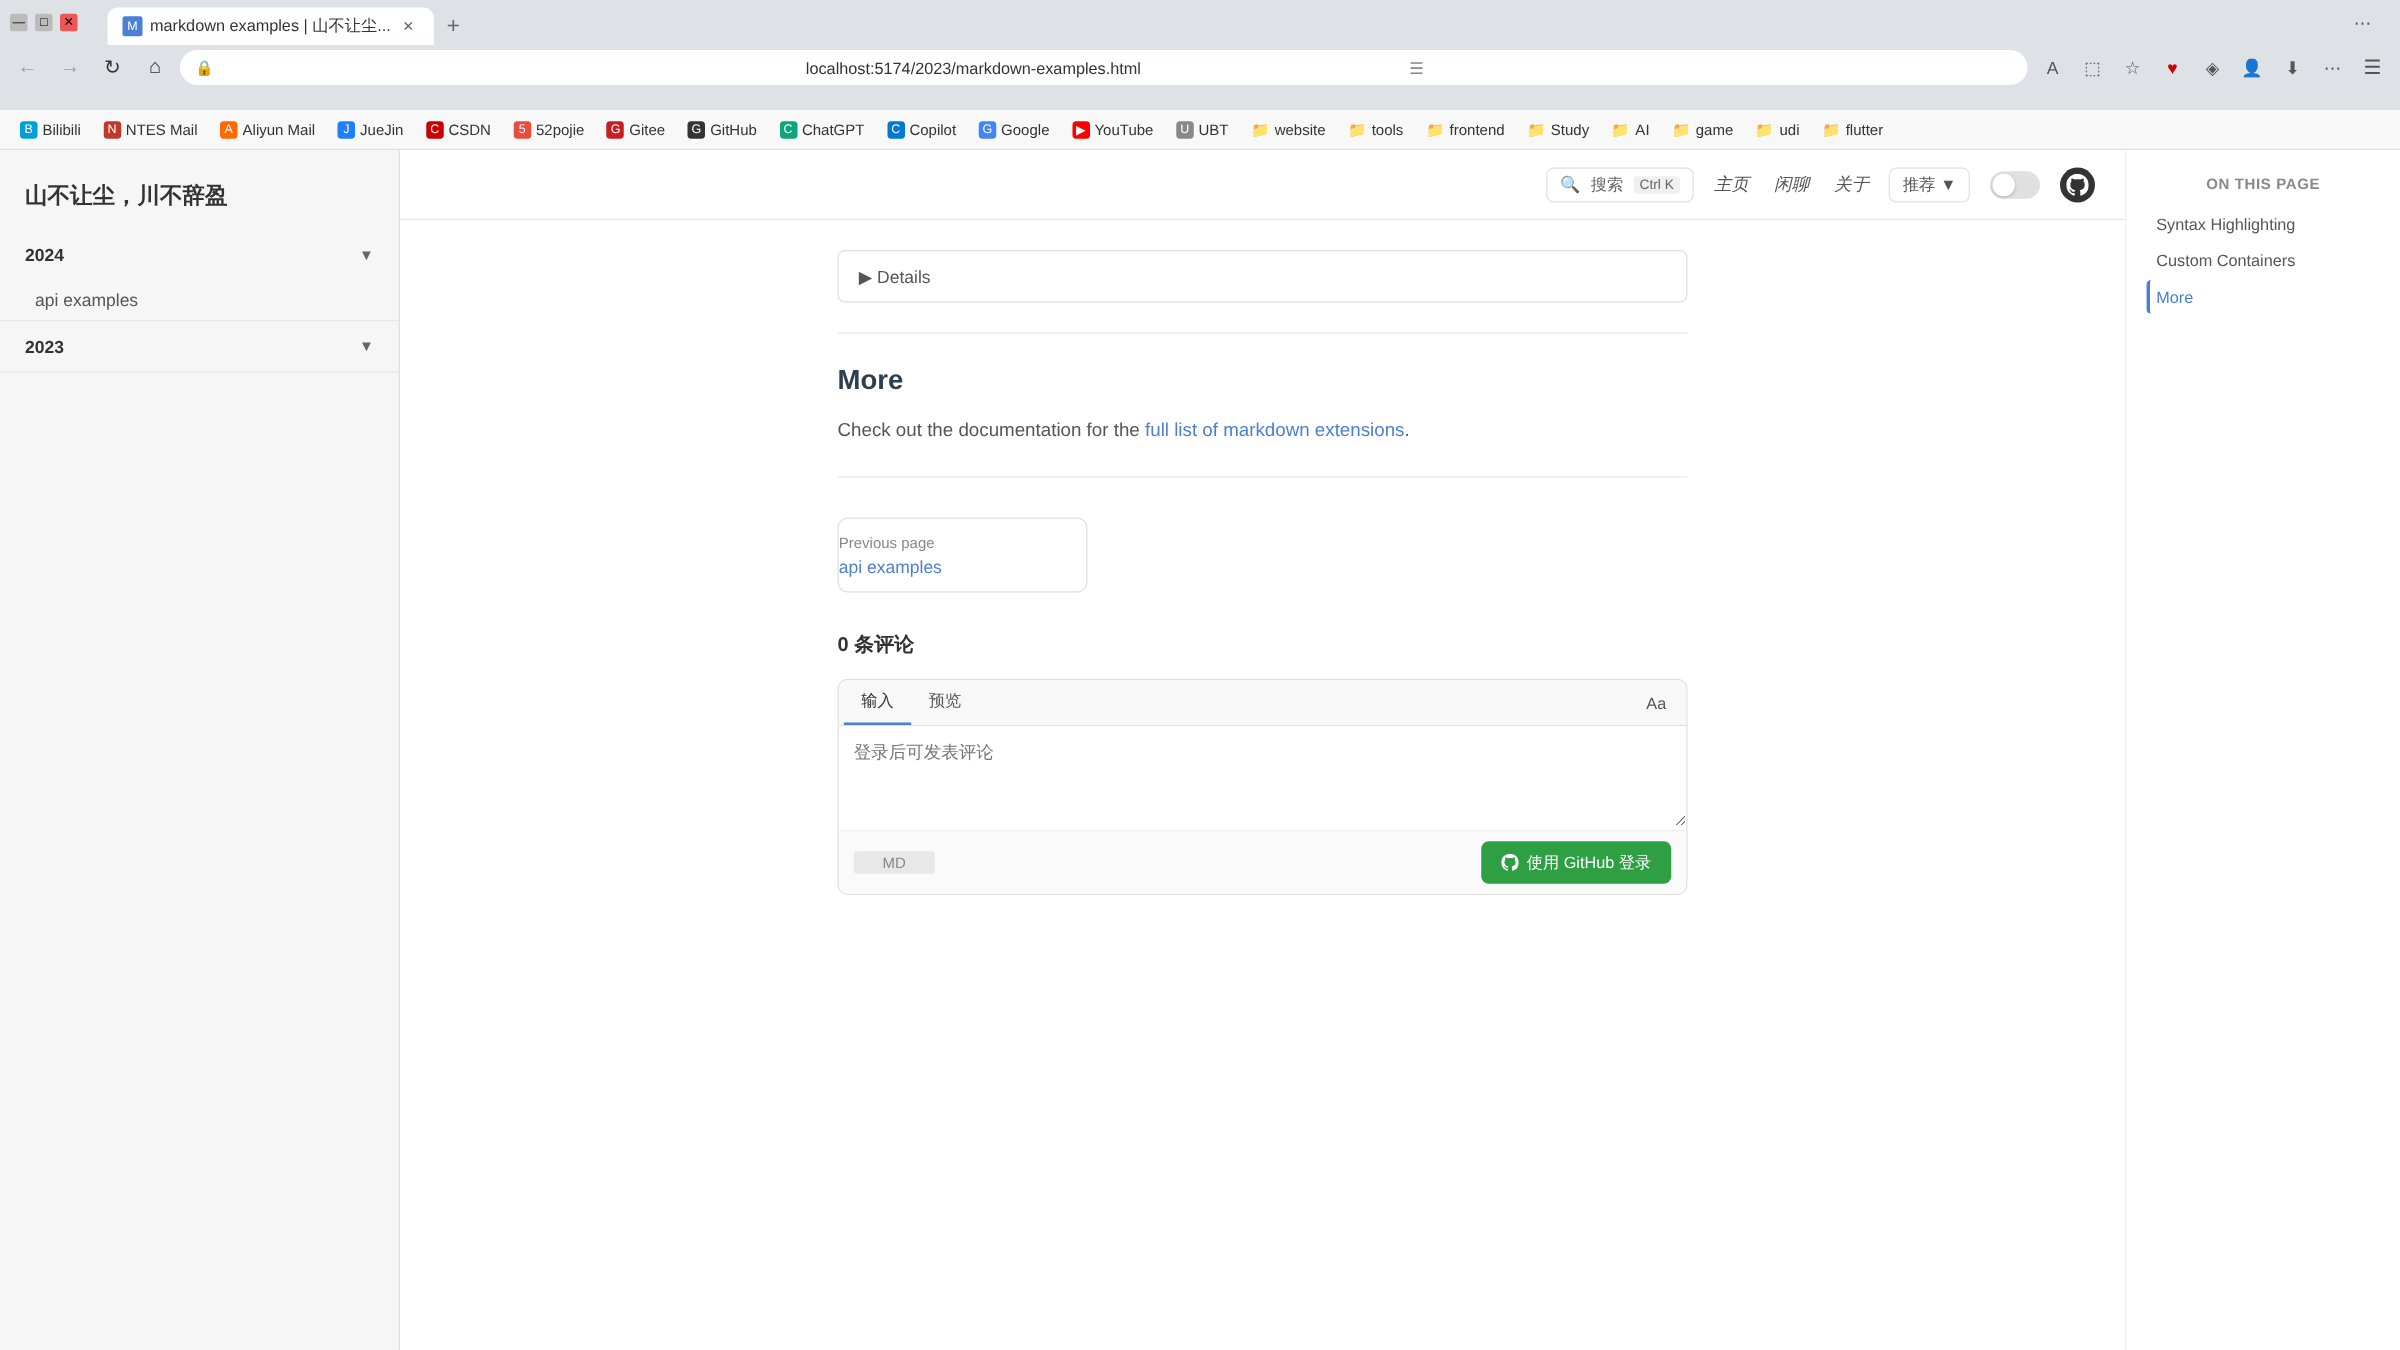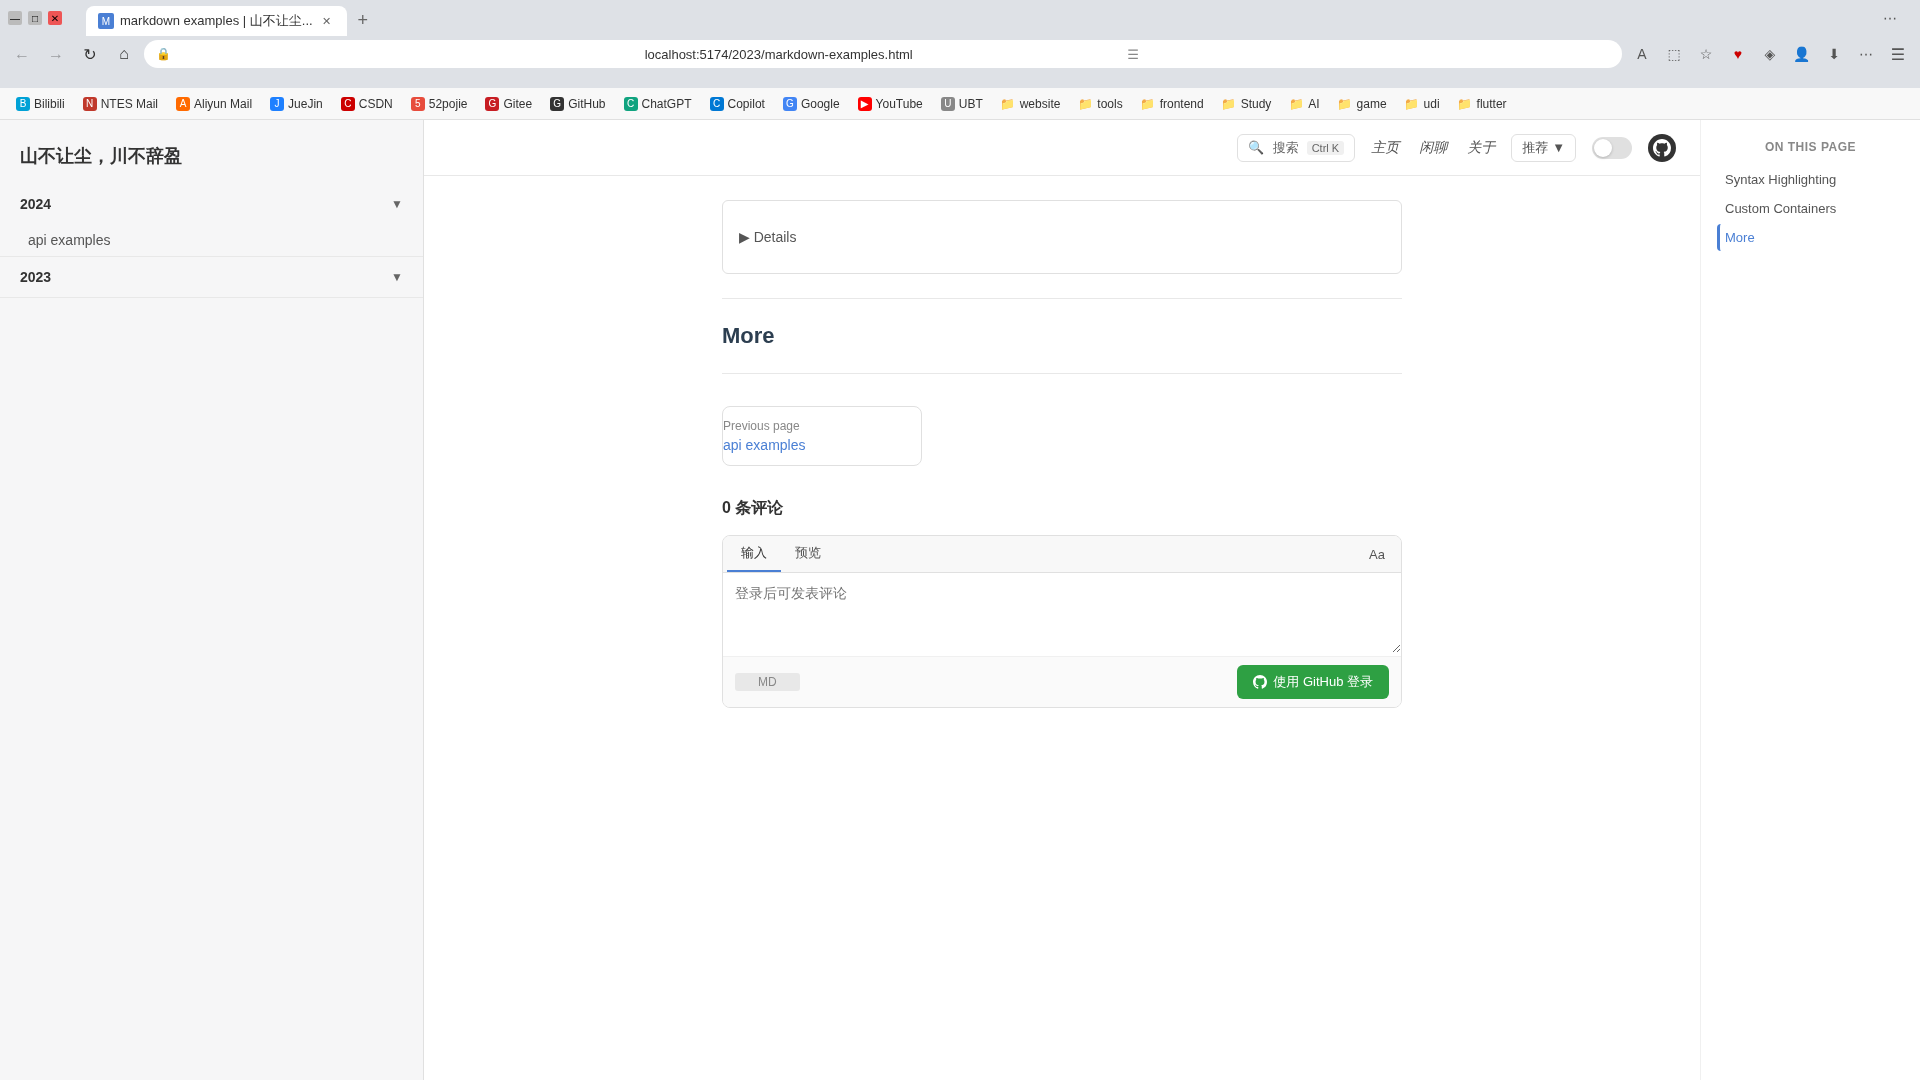"山不让尘，川不辞盈" .sidebar { width: 424px -> 320px }
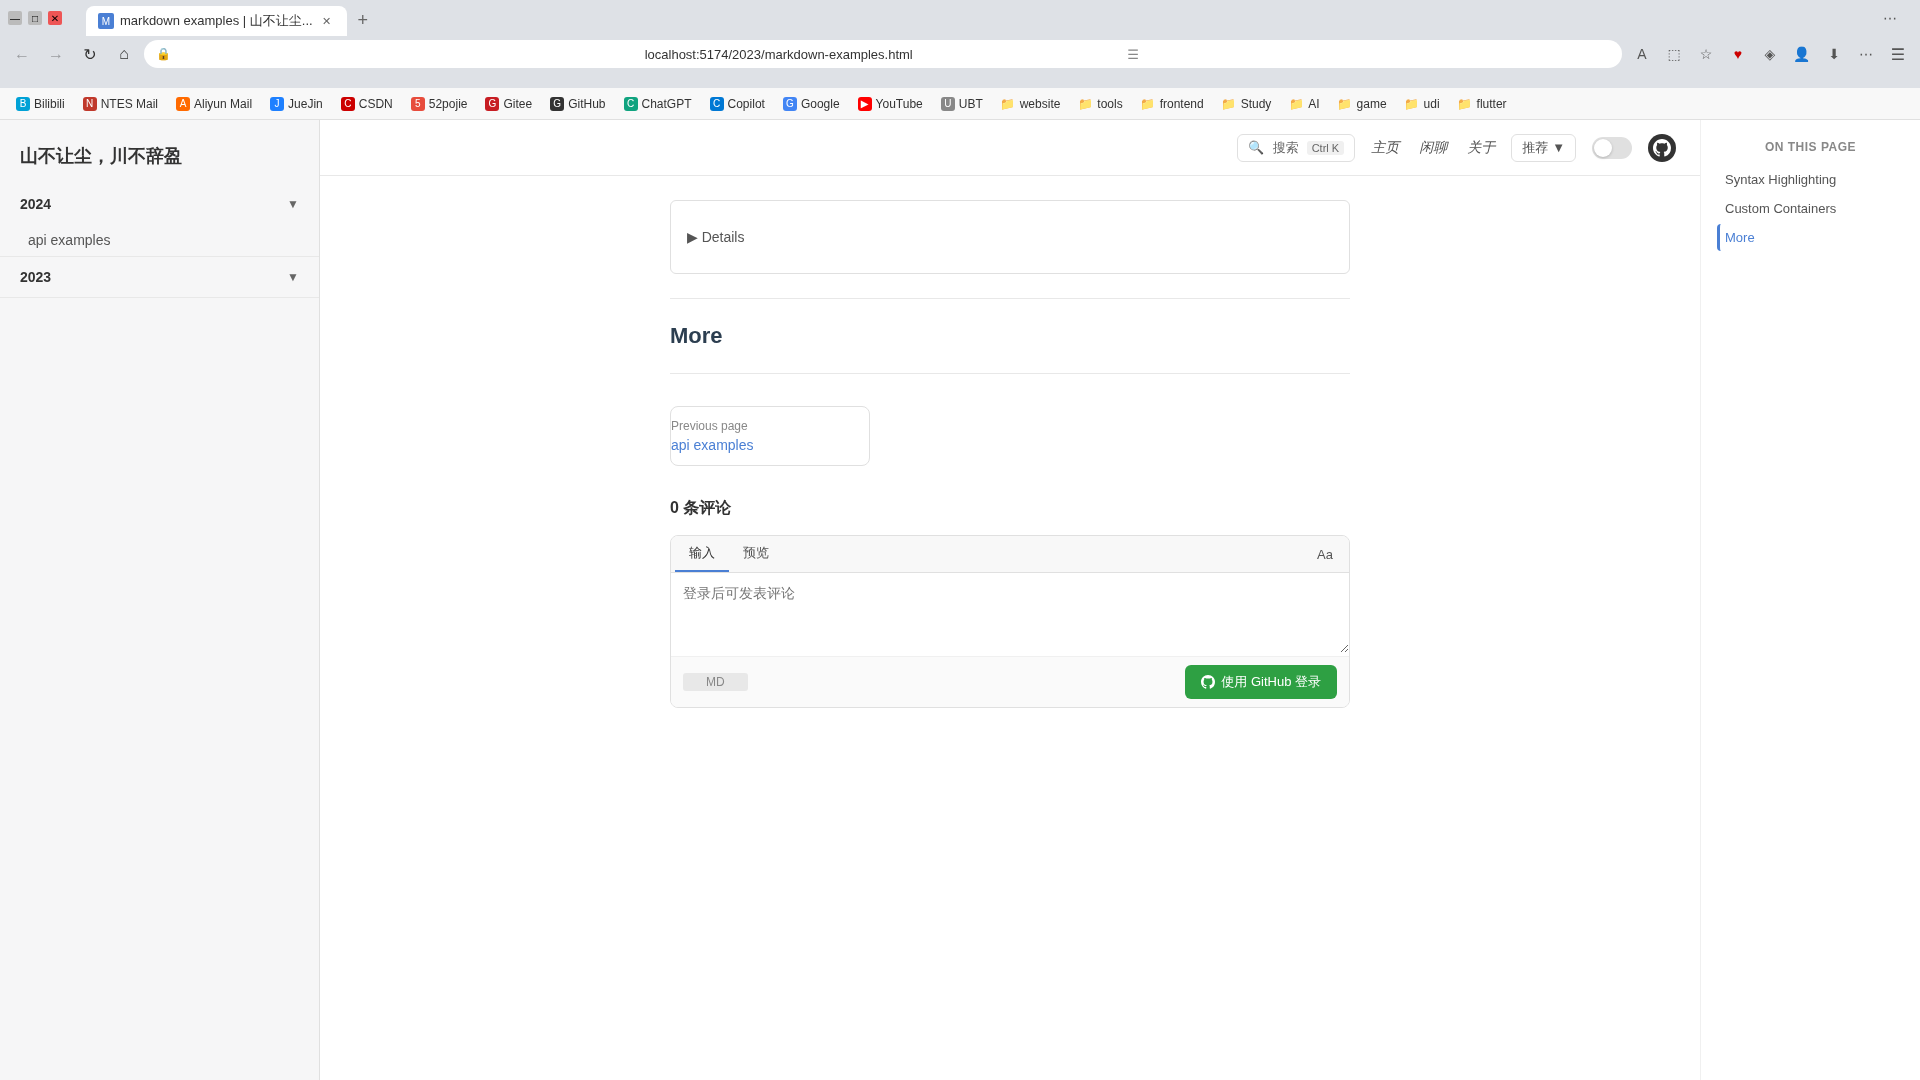"▶ Details" .details-box { padding: 28px 16px -> 12px 16px }
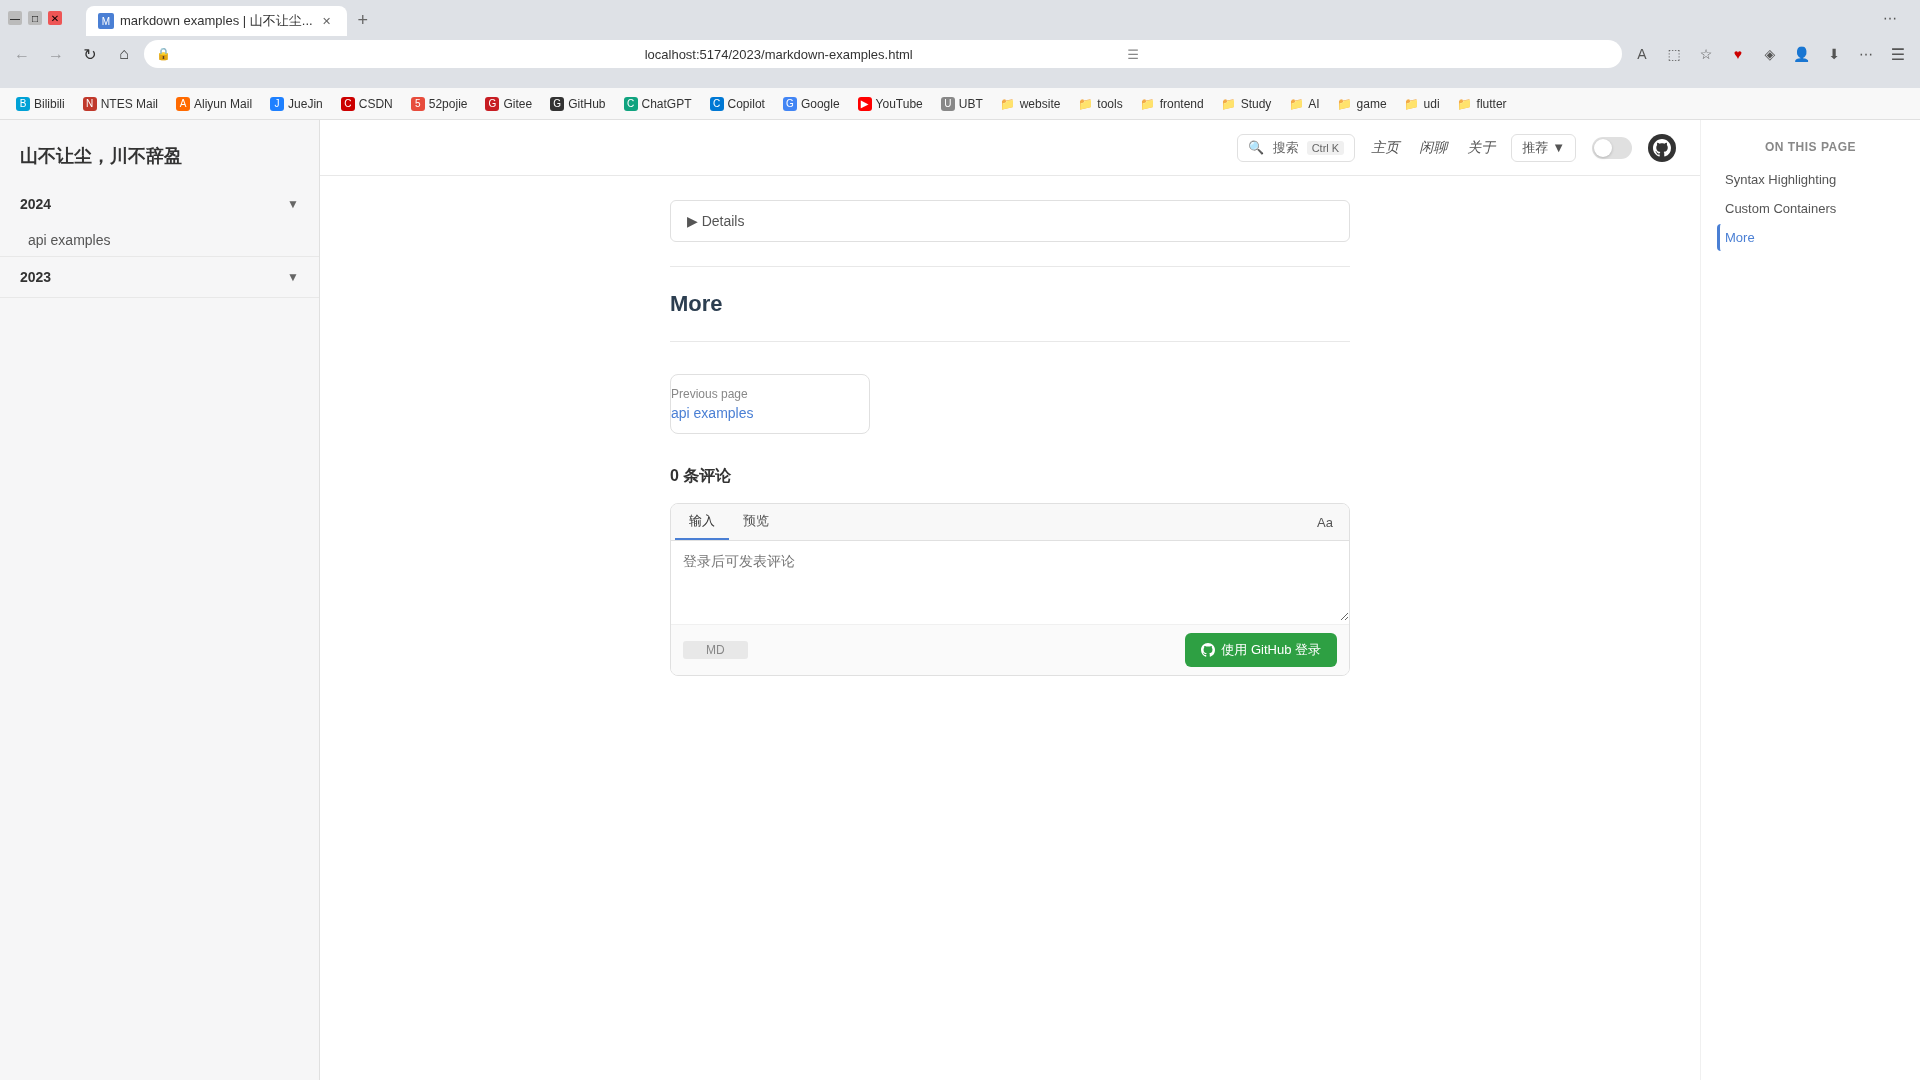"Check out the documentation for" p.section-text { html: none -> <p> <span>Check out the documentation for the</span> <a> <span>full list of markdown extensions</span></a><span>.</span> </p> }
